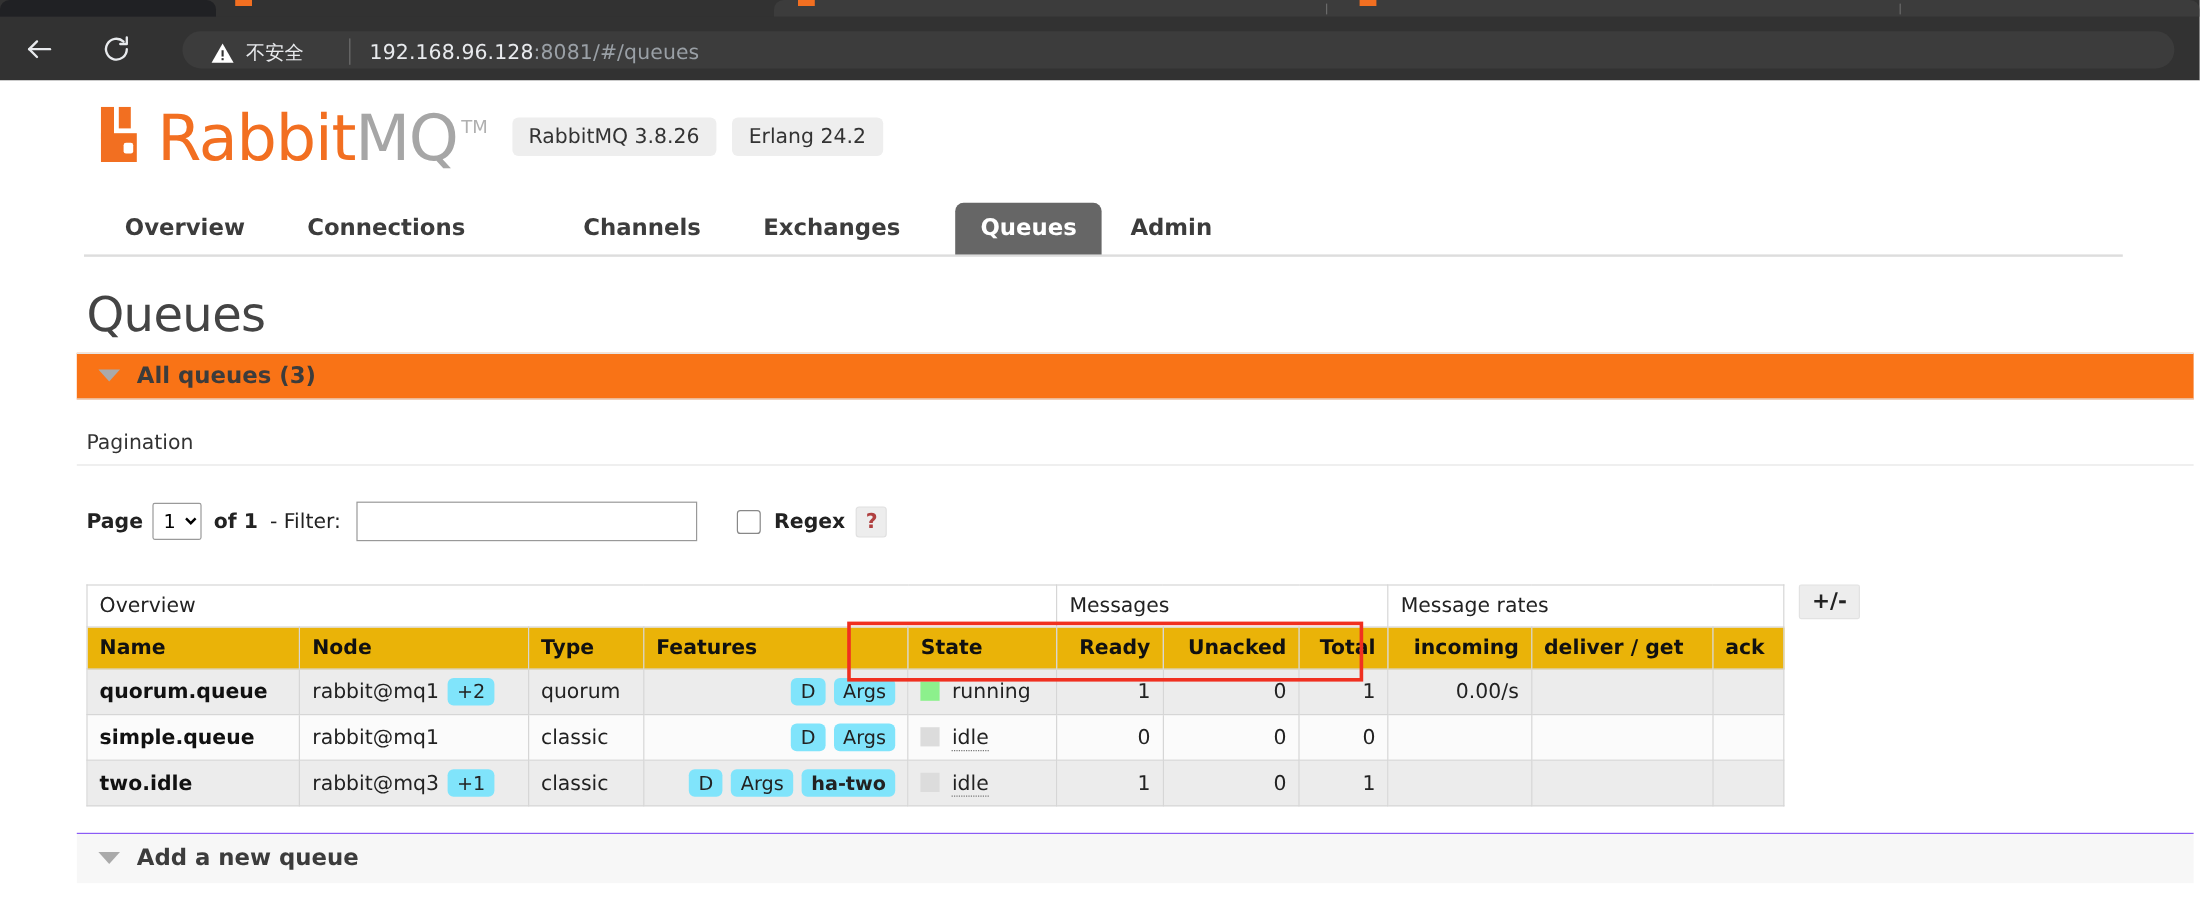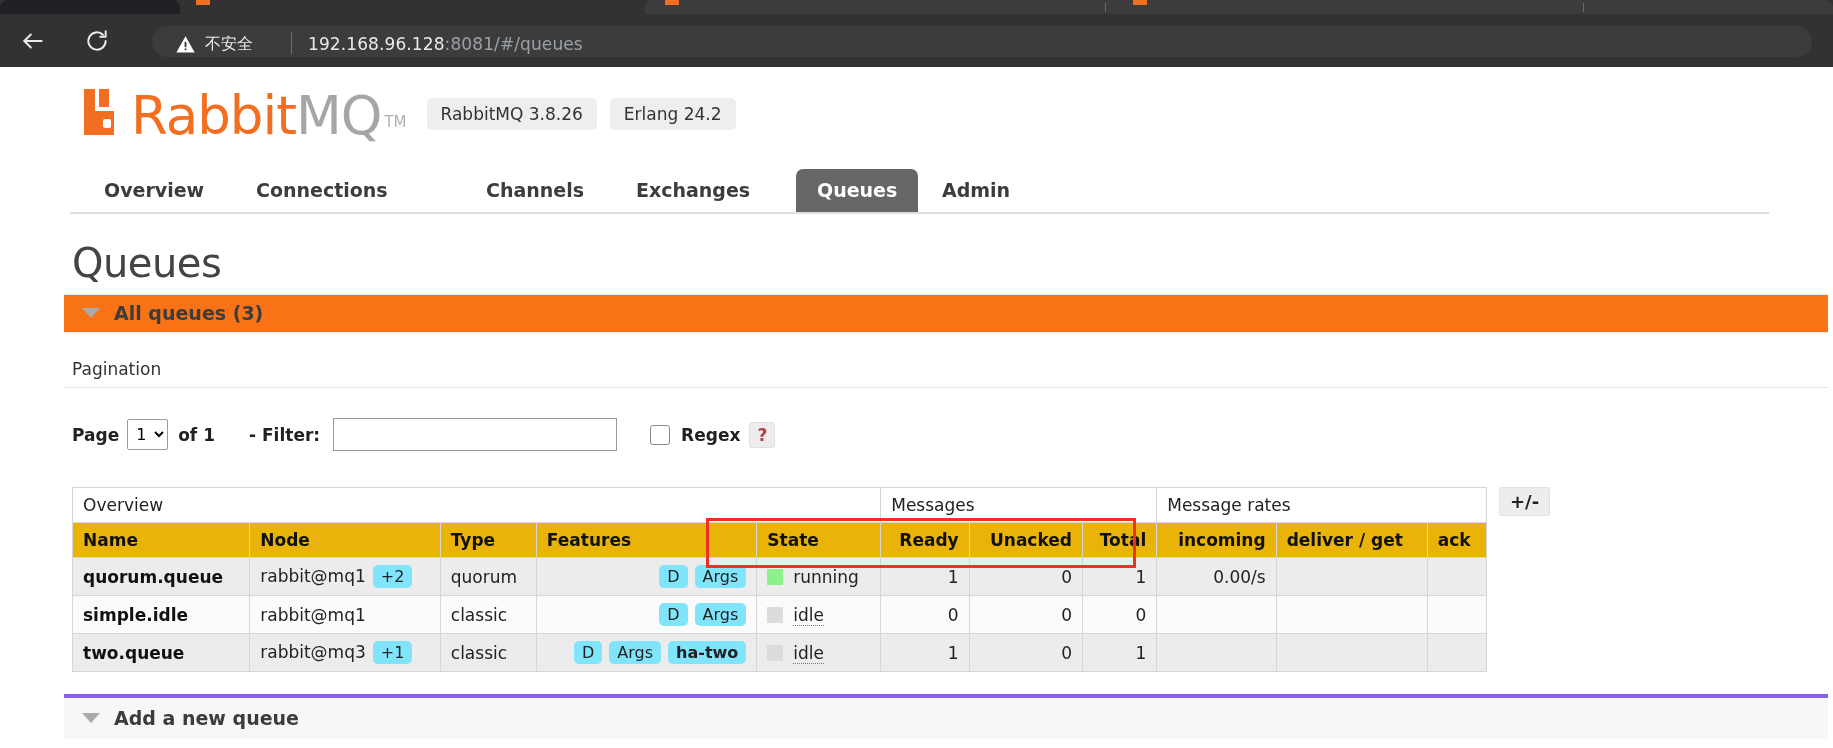"TM" .logo-tm { margin-bottom: 10px -> 26px }
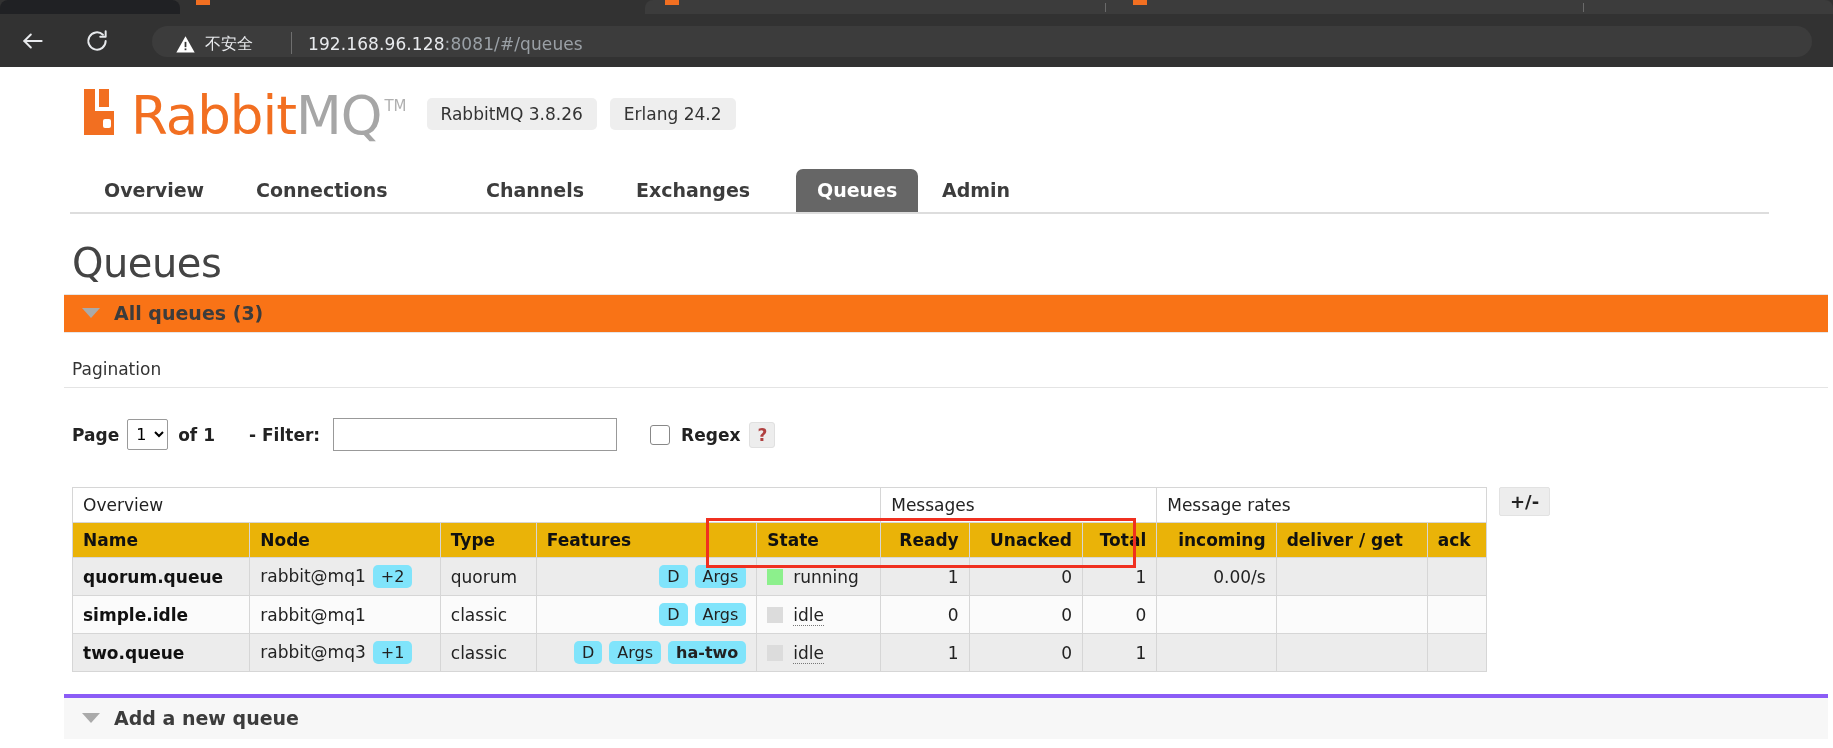"- Filter:" .pg-filter-label { font-weight: bold -> normal; margin-left: 34px -> 10px }
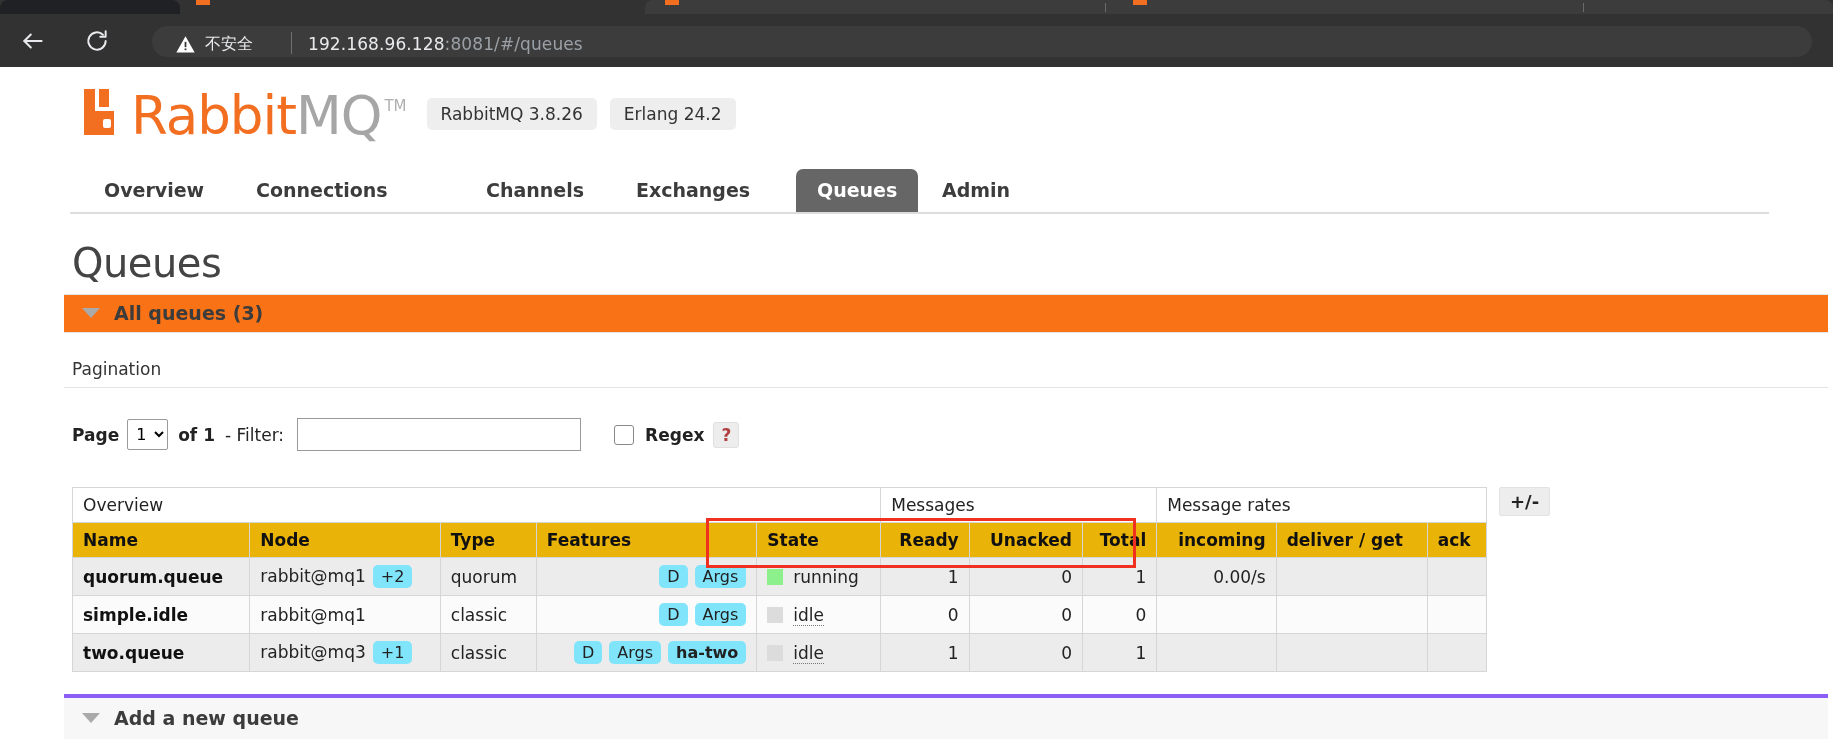"simple.idle" span.qname { text: simple.idle -> simple.queue }
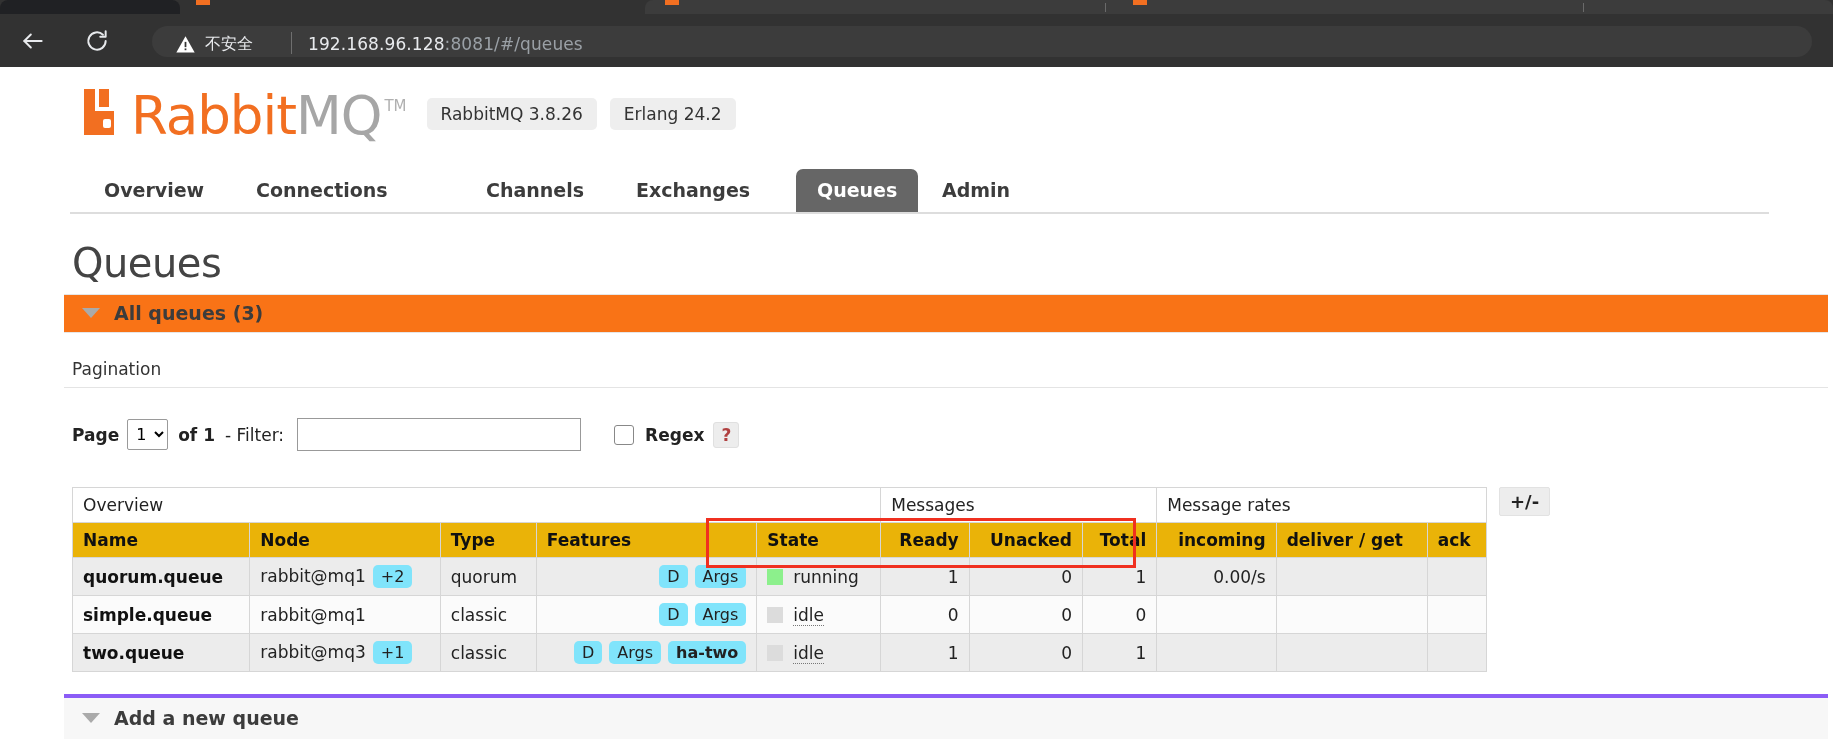"two.queue" span.qname { text: two.queue -> two.idle }
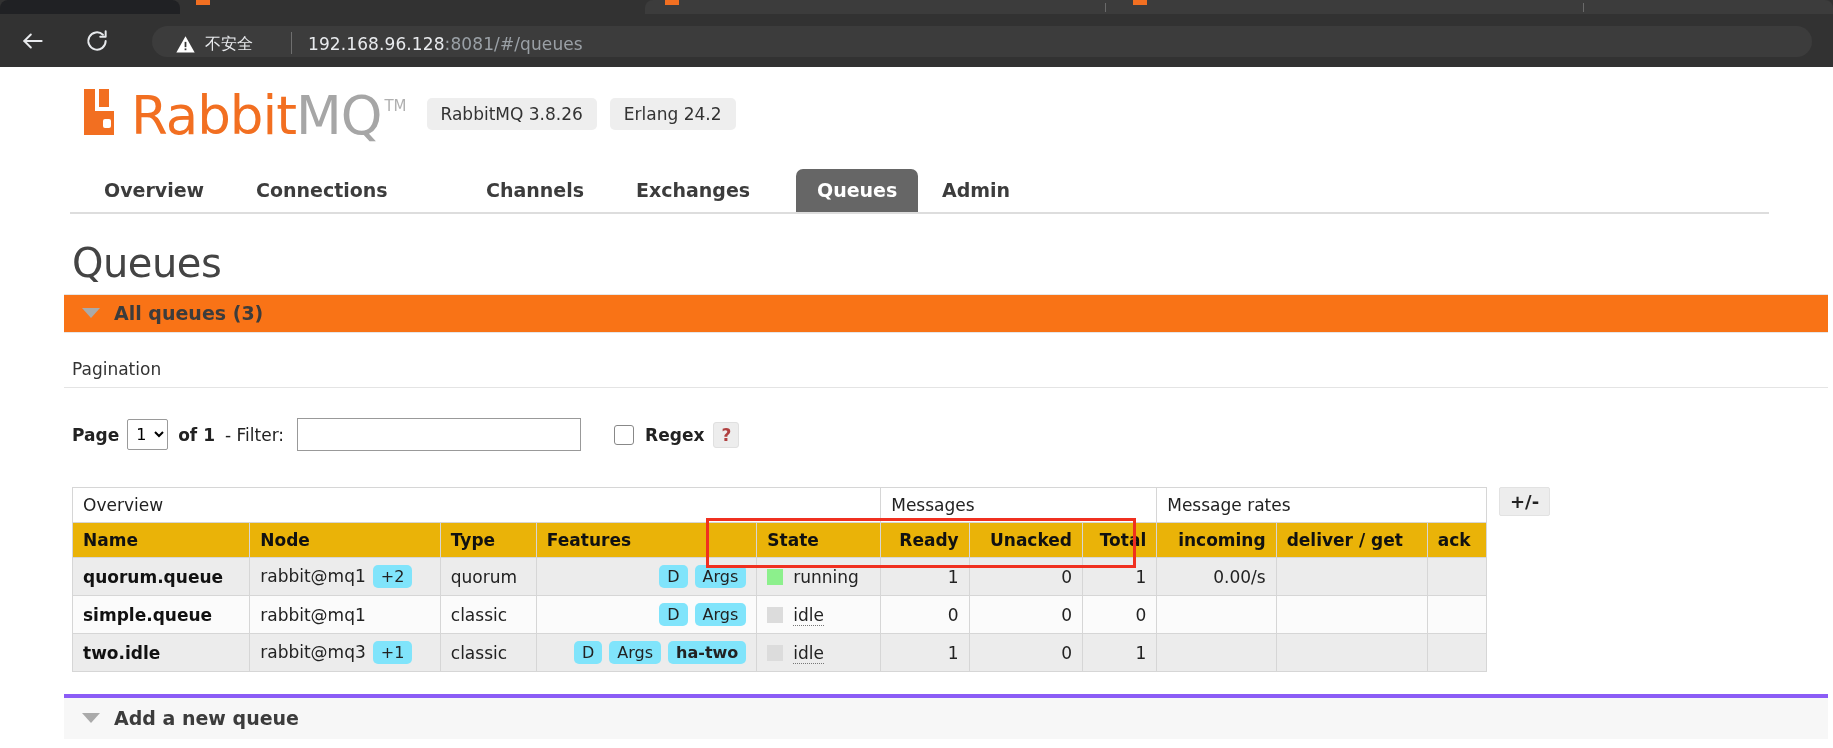"Add a new queue" .bottom-section { border-top: 4px solid #8b5cf6 -> 1px solid #8b5cf6 }
